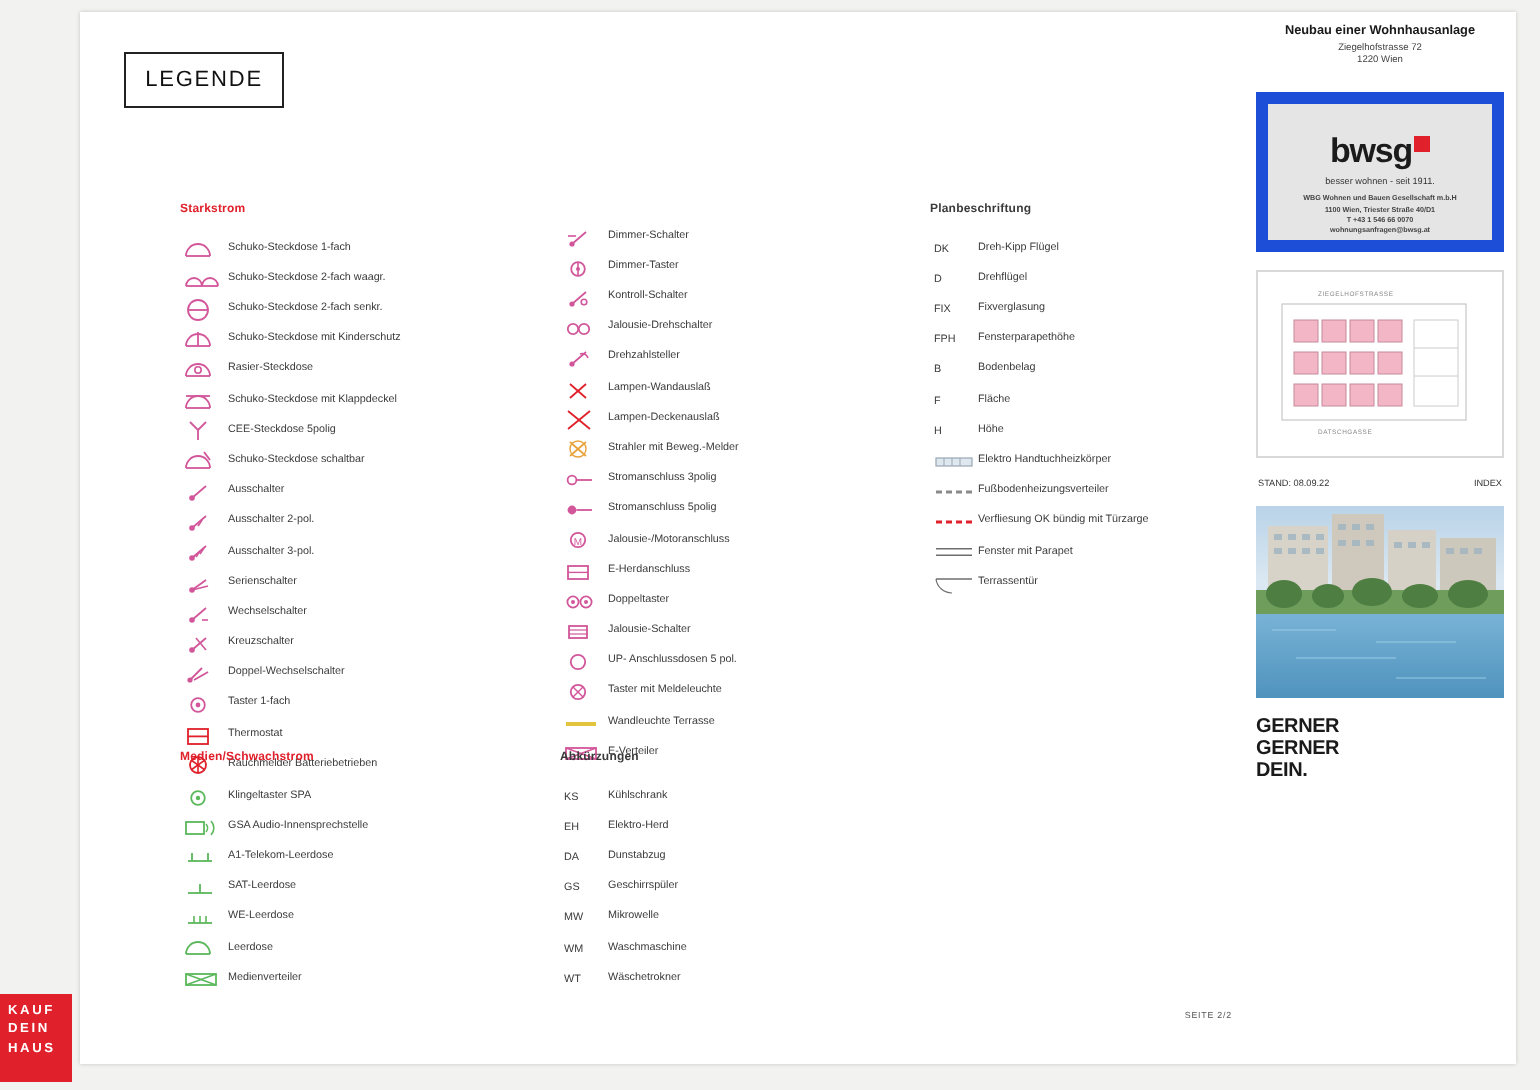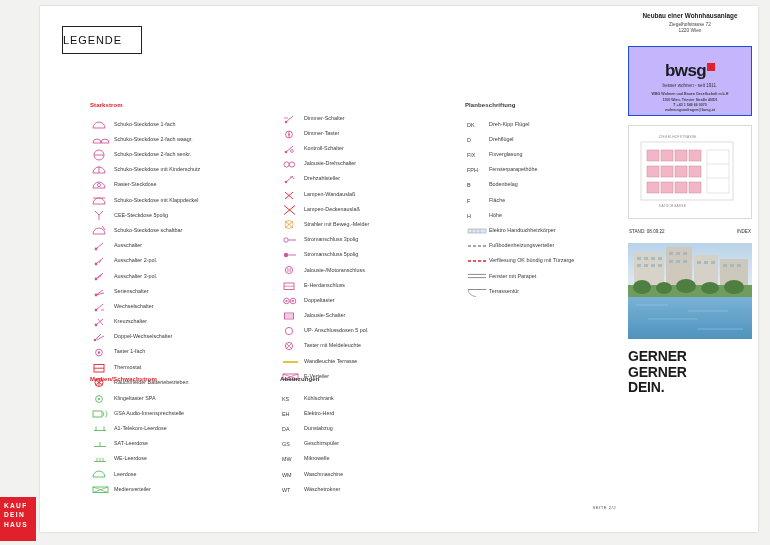"LEGENDE" #legend-box { justify-content: none -> center }
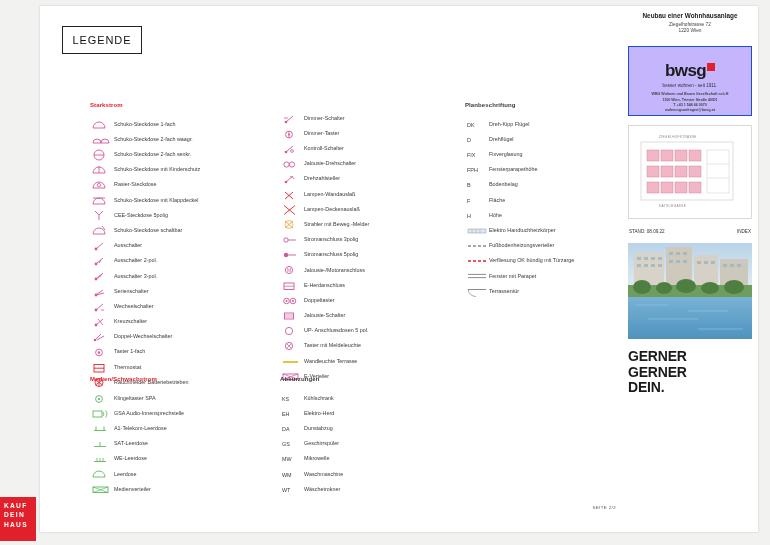"bwsg" #bwsg-box { background: #c4b5fd -> #e5e5e5; border: 1px solid #1d4ed8 -> 6px solid #1d4ed8 }
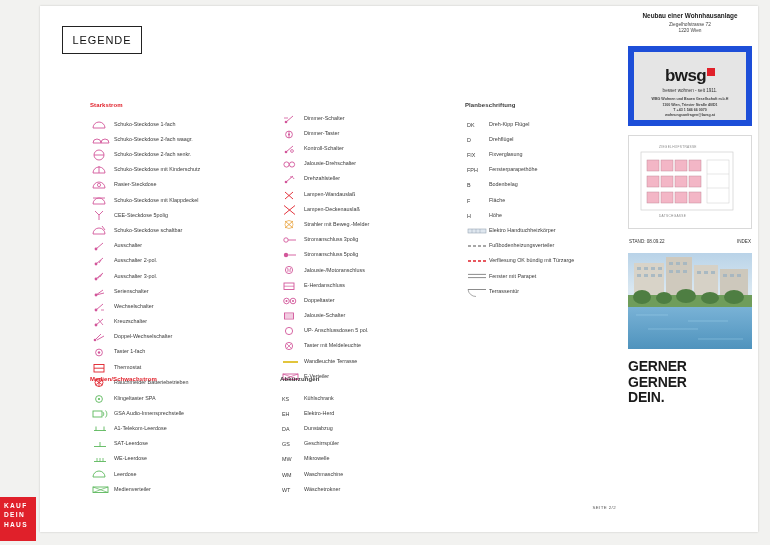"GERNER" #gerner-box { font-size: 14px -> 10px }
